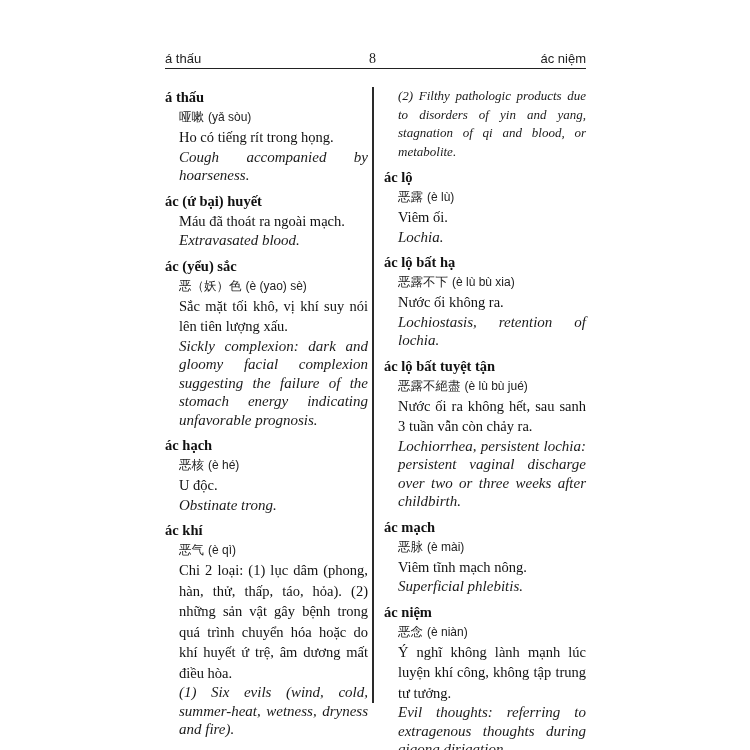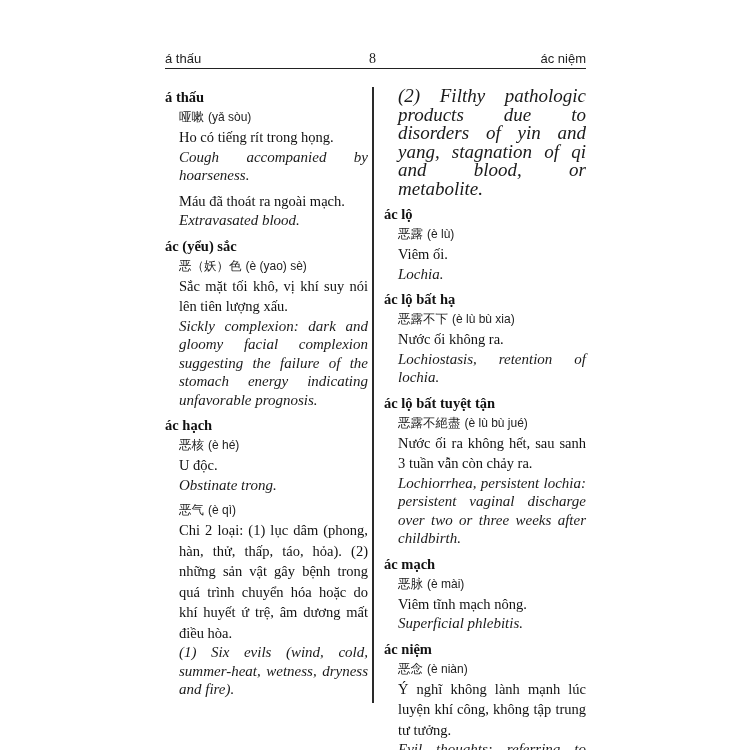"(2) Filthy pathologic products due" .cont { font-size: 19px -> 13px }
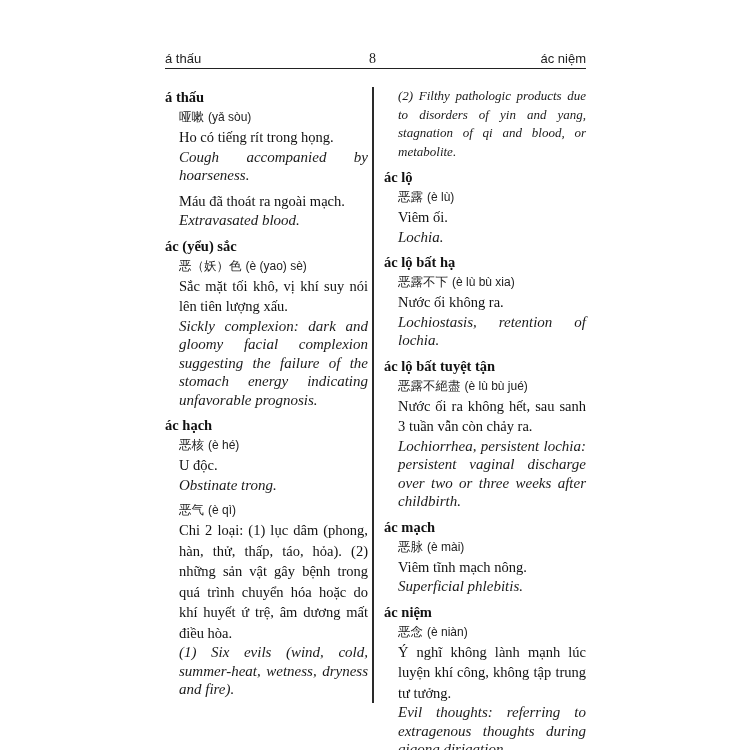"ác (ứ bại) huyết" div.headword { html: none -> <div>ác (ứ bại) huyết</div> }
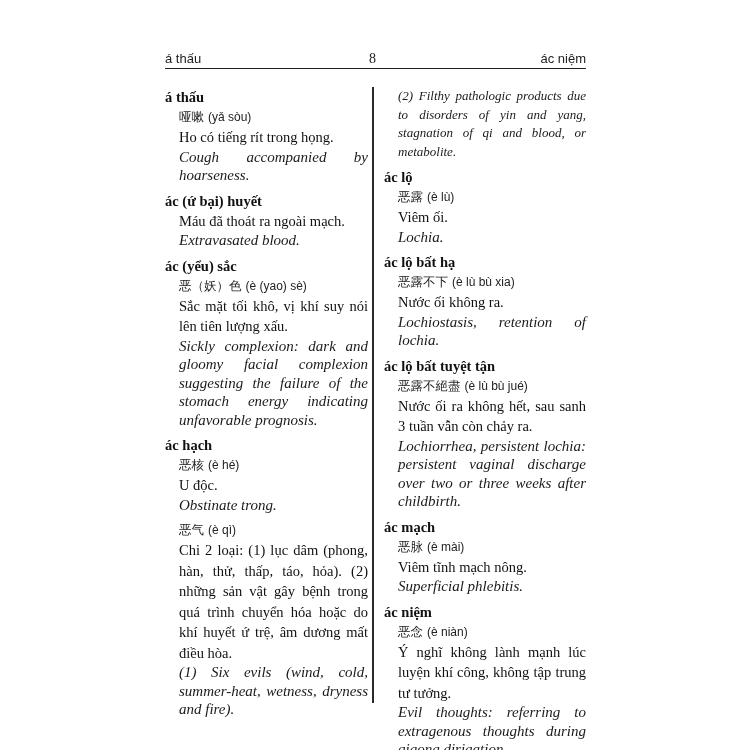"ác khí" div.headword { html: none -> <div>ác khí</div> }
